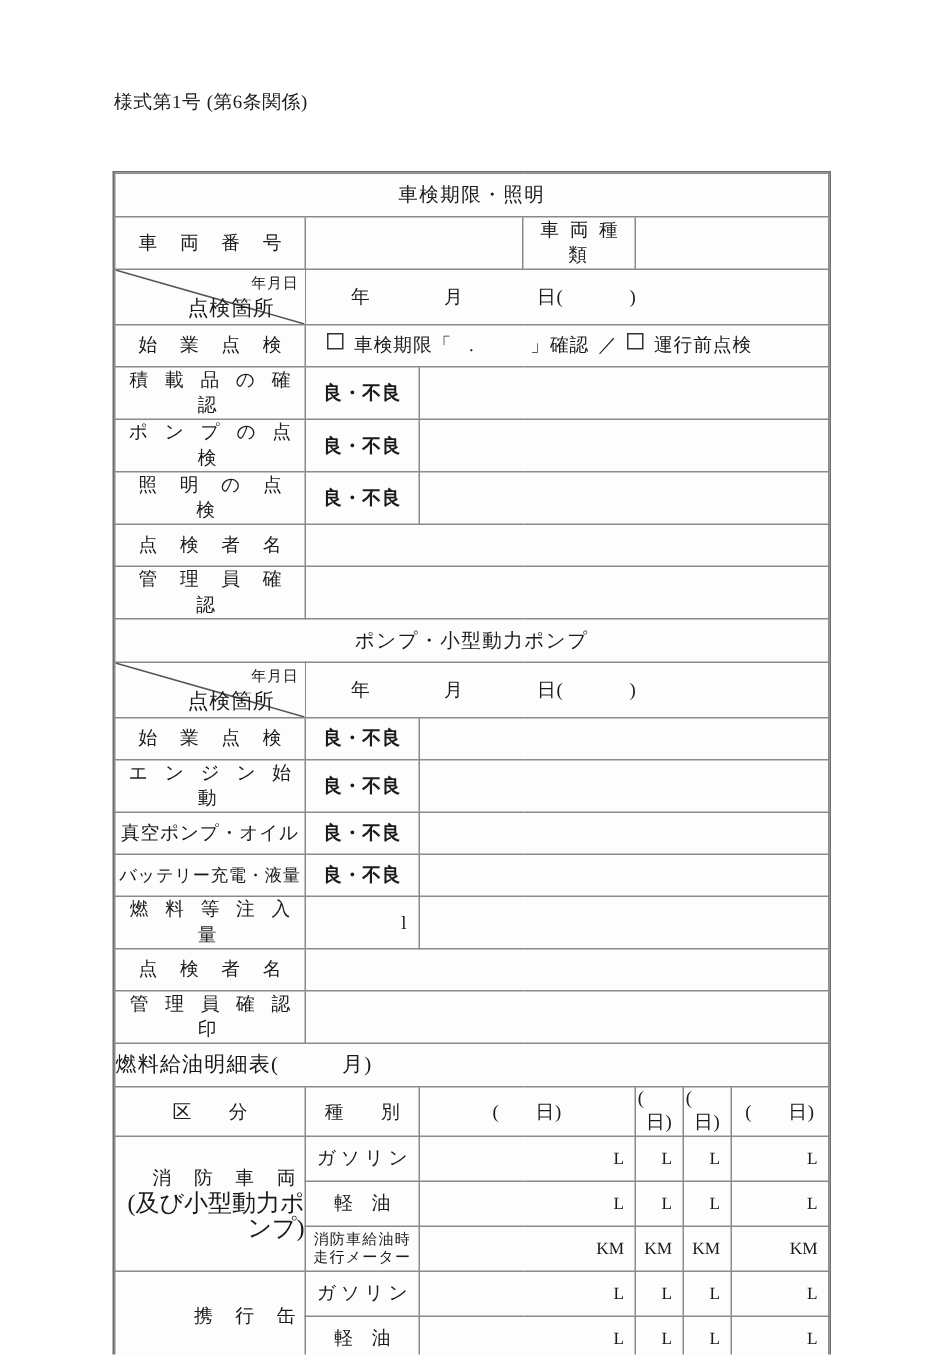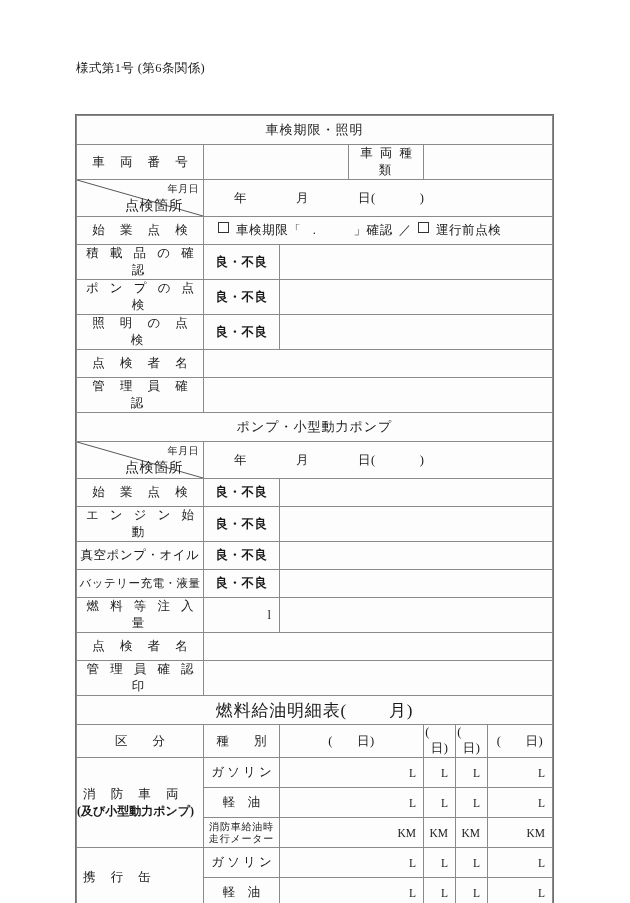"燃料給油明細表( 月)" .fuel-head { font-size: 17px -> 14px; text-align: center -> none }
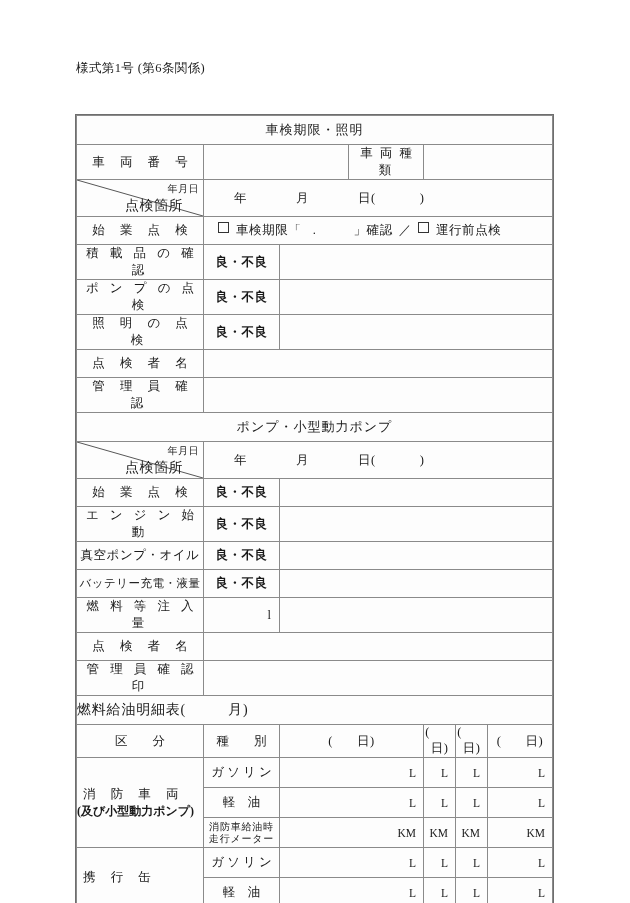"消 防 車 両" .group-cell { text-align: left -> right }
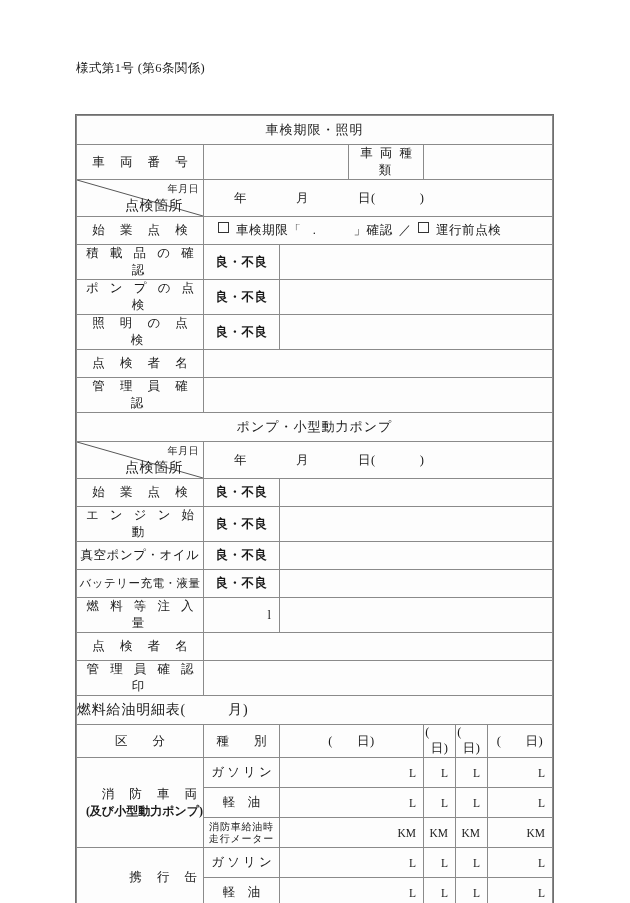"(及び小型動力ポンプ)" .group-cell .g2 { font-size: 12px -> 16px; font-weight: bold -> none }
